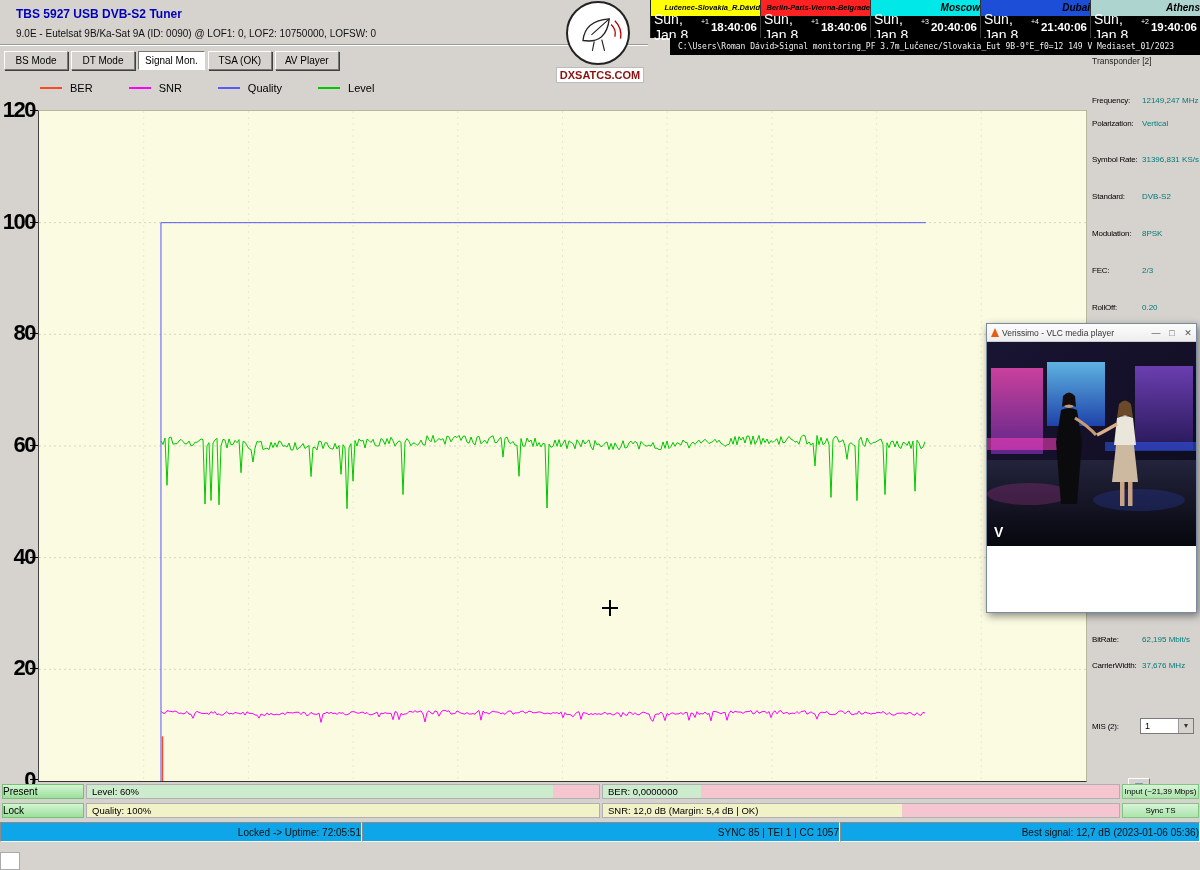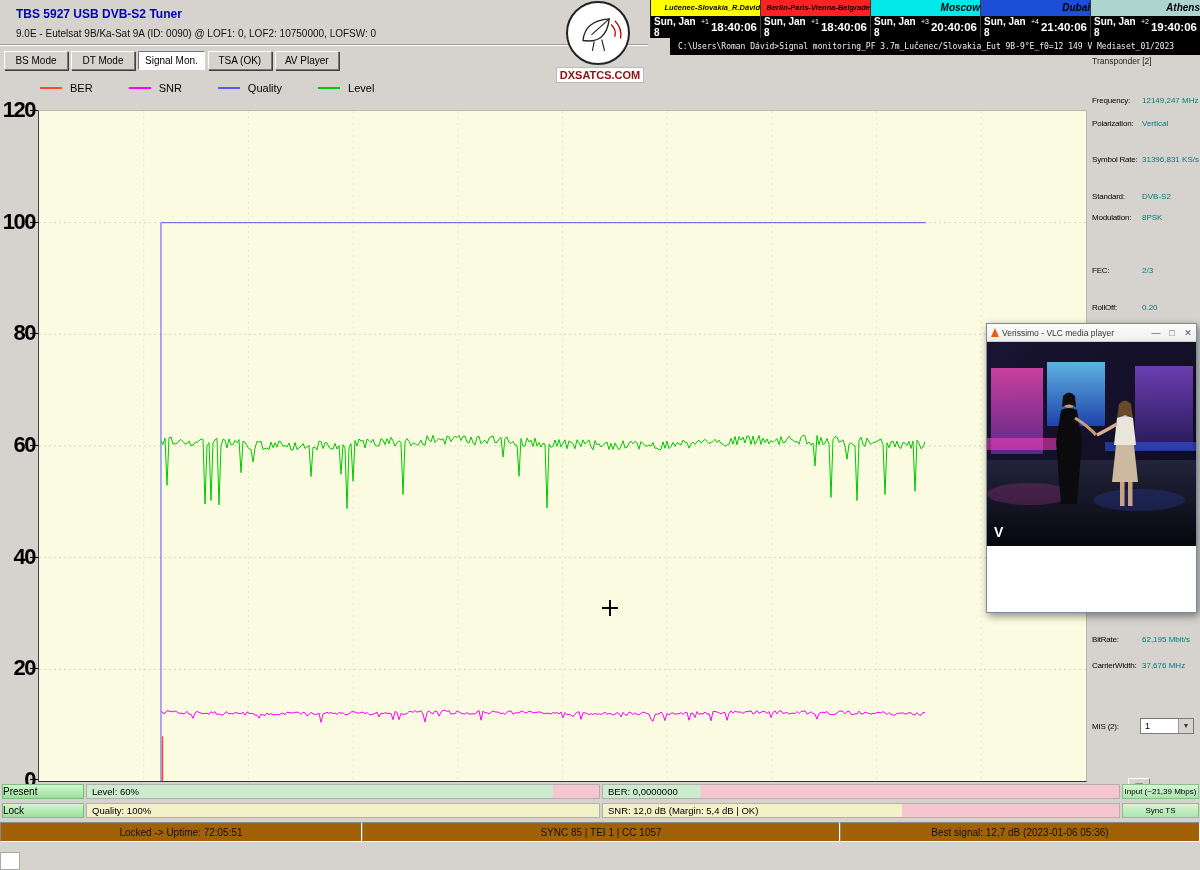"Sun, Jan 8" .cdate { font-size: 10px -> 14px; font-weight: bold -> none }
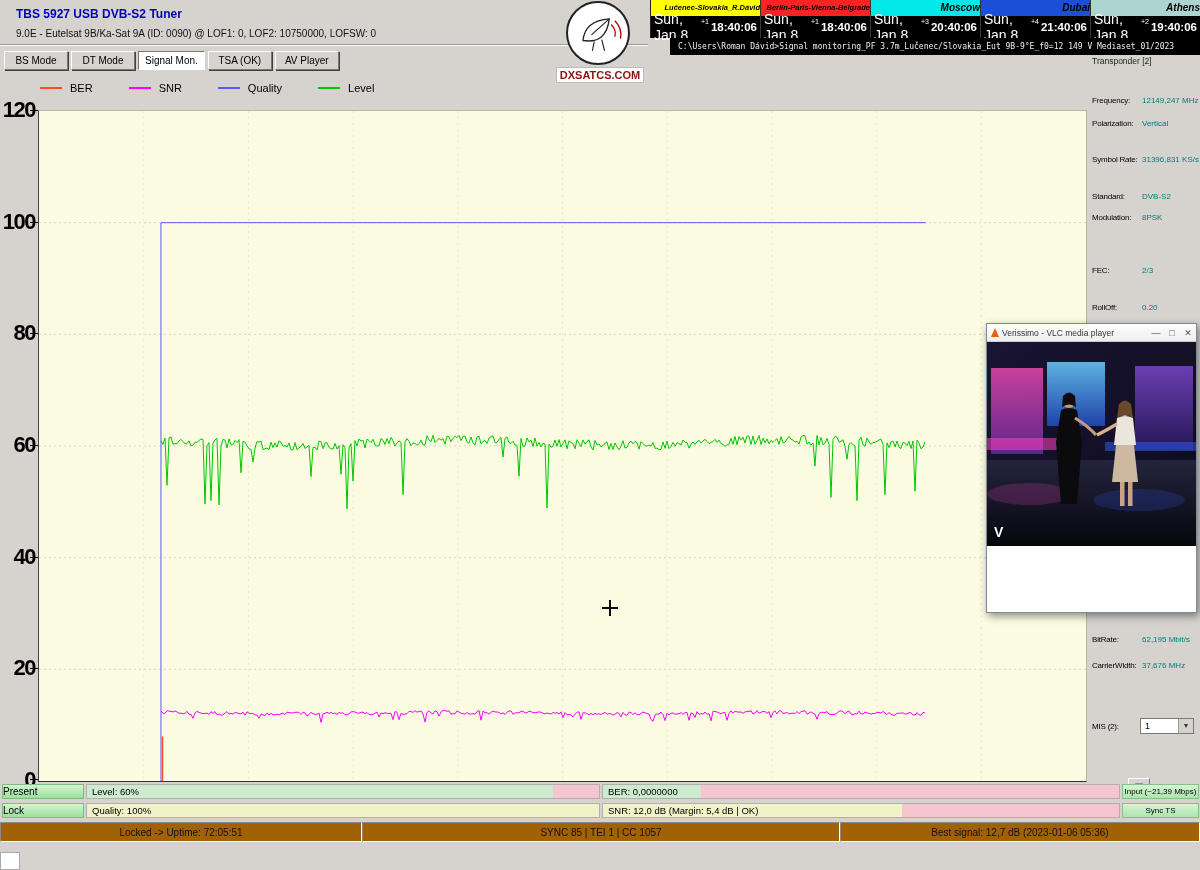"Modulation:" div.prow { top: 159px -> 175px }
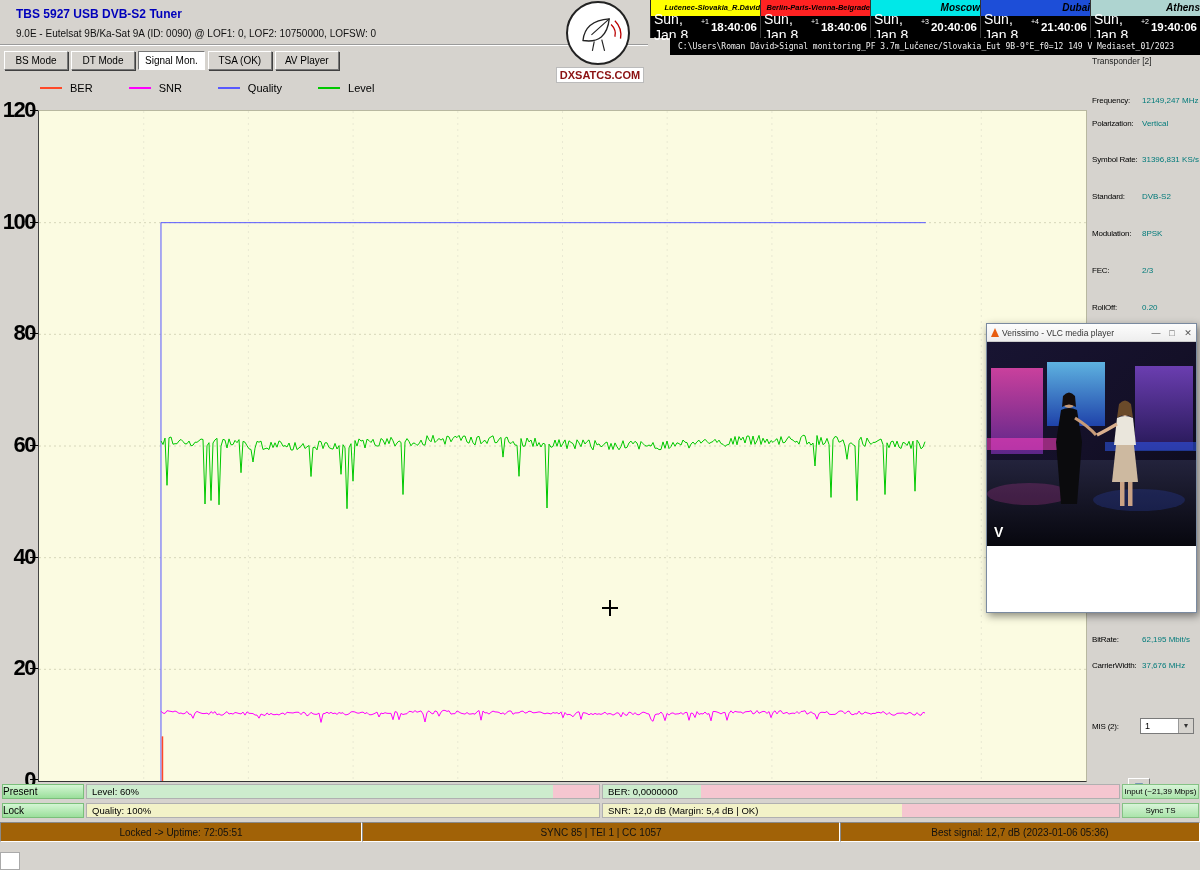"Locked -> Uptime: 72:05:51" .scell { background: #a16207 -> #0ea5e9; text-align: center -> right }
